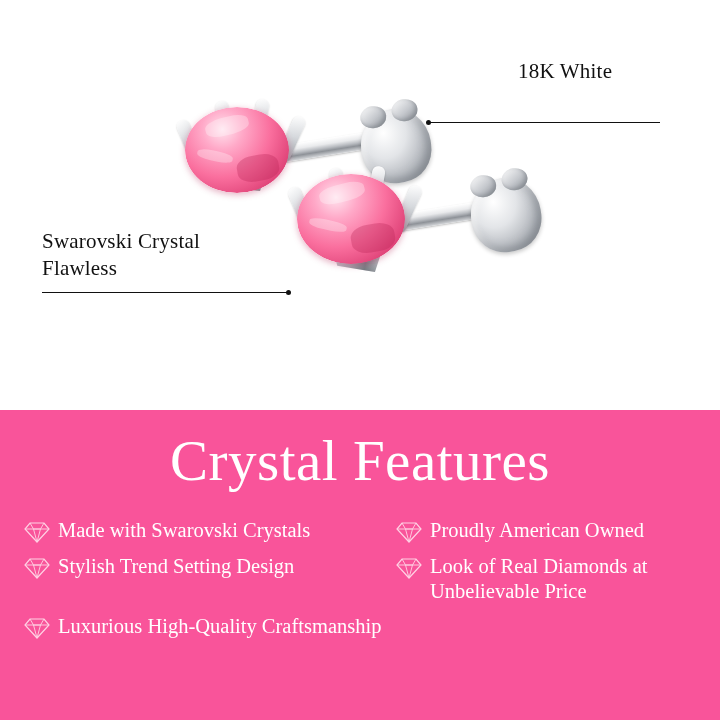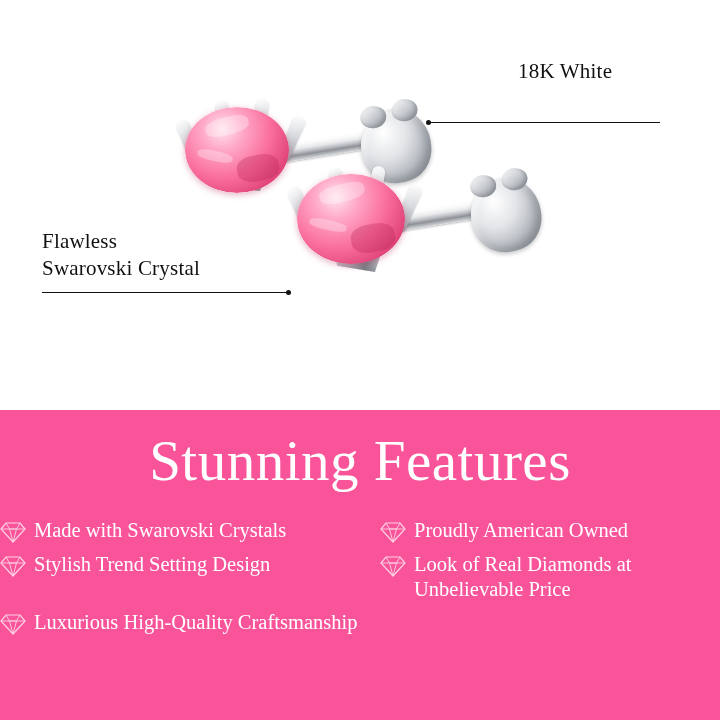"Flawless" div { order: before "Swarovski Crystal" -> after "Swarovski Crystal" }
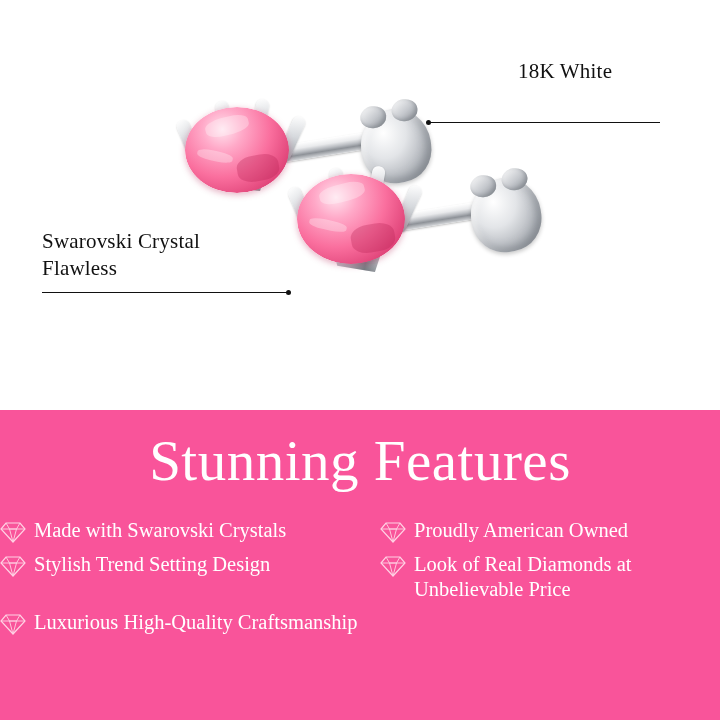"Stunning Features" div.features-title { text: Stunning -> Crystal }
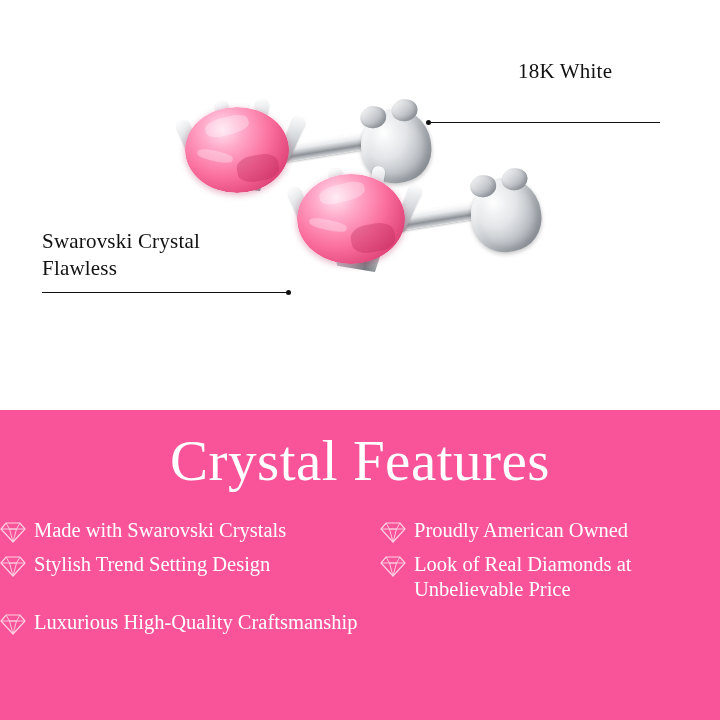"Made with Swarovski Crystals" .feature-grid { gap: 8px -> none; padding: 0 0 -> 0 24px }
